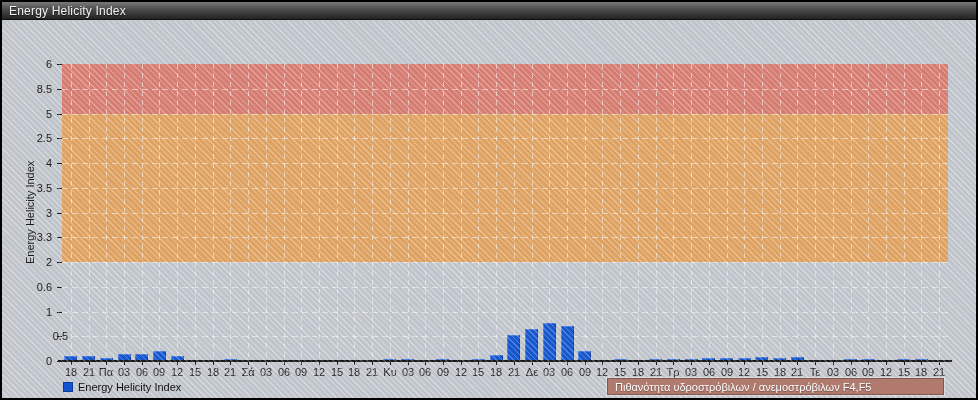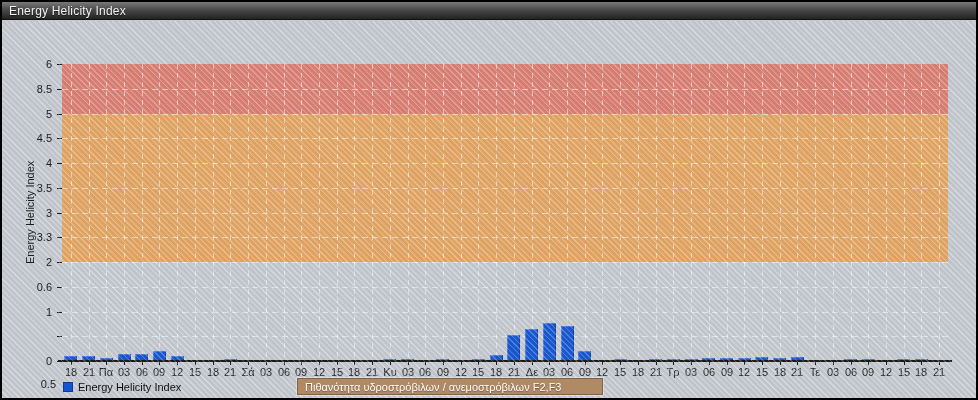"4.5" div.ylabel { text: 4.5 -> 2.5 }
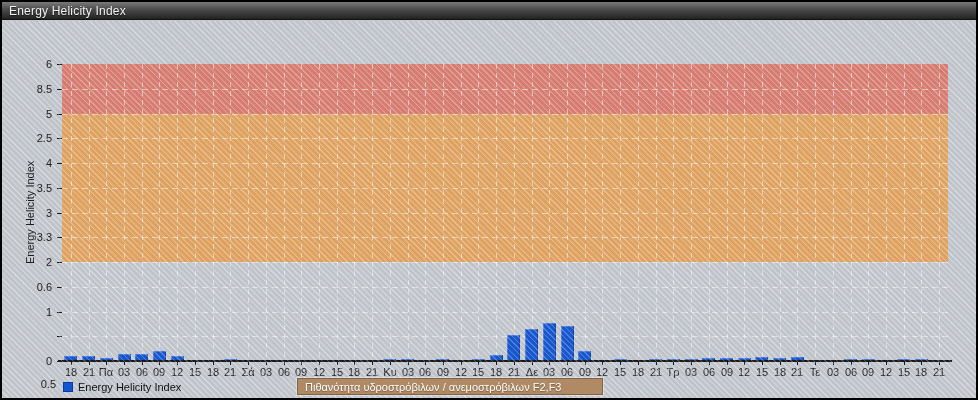"0.5" div.ylabel { left: 8px -> 20px; margin-top: 48px -> none }
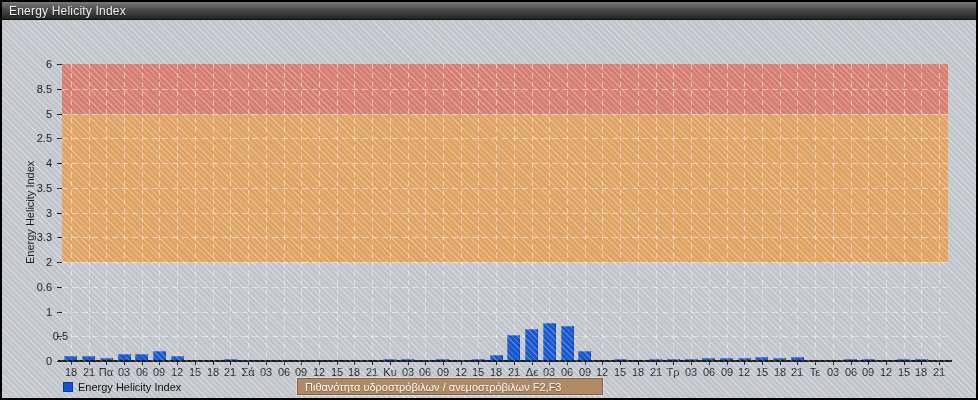"Πιθανότητα υδροστρόβιλων /" div.prob-box { html: <div>Πιθανότητα υδροστρόβιλων / ανεμοστρόβιλων F2,F3</div> -> none }
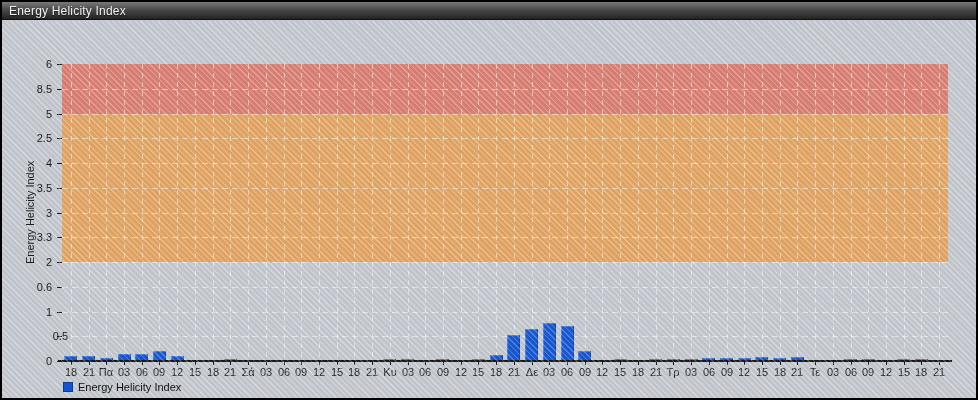"Πιθανότητα υδροστρόβιλων /" div.prob-box { html: none -> <div>Πιθανότητα υδροστρόβιλων / ανεμοστρόβιλων F4,F5</div> }
